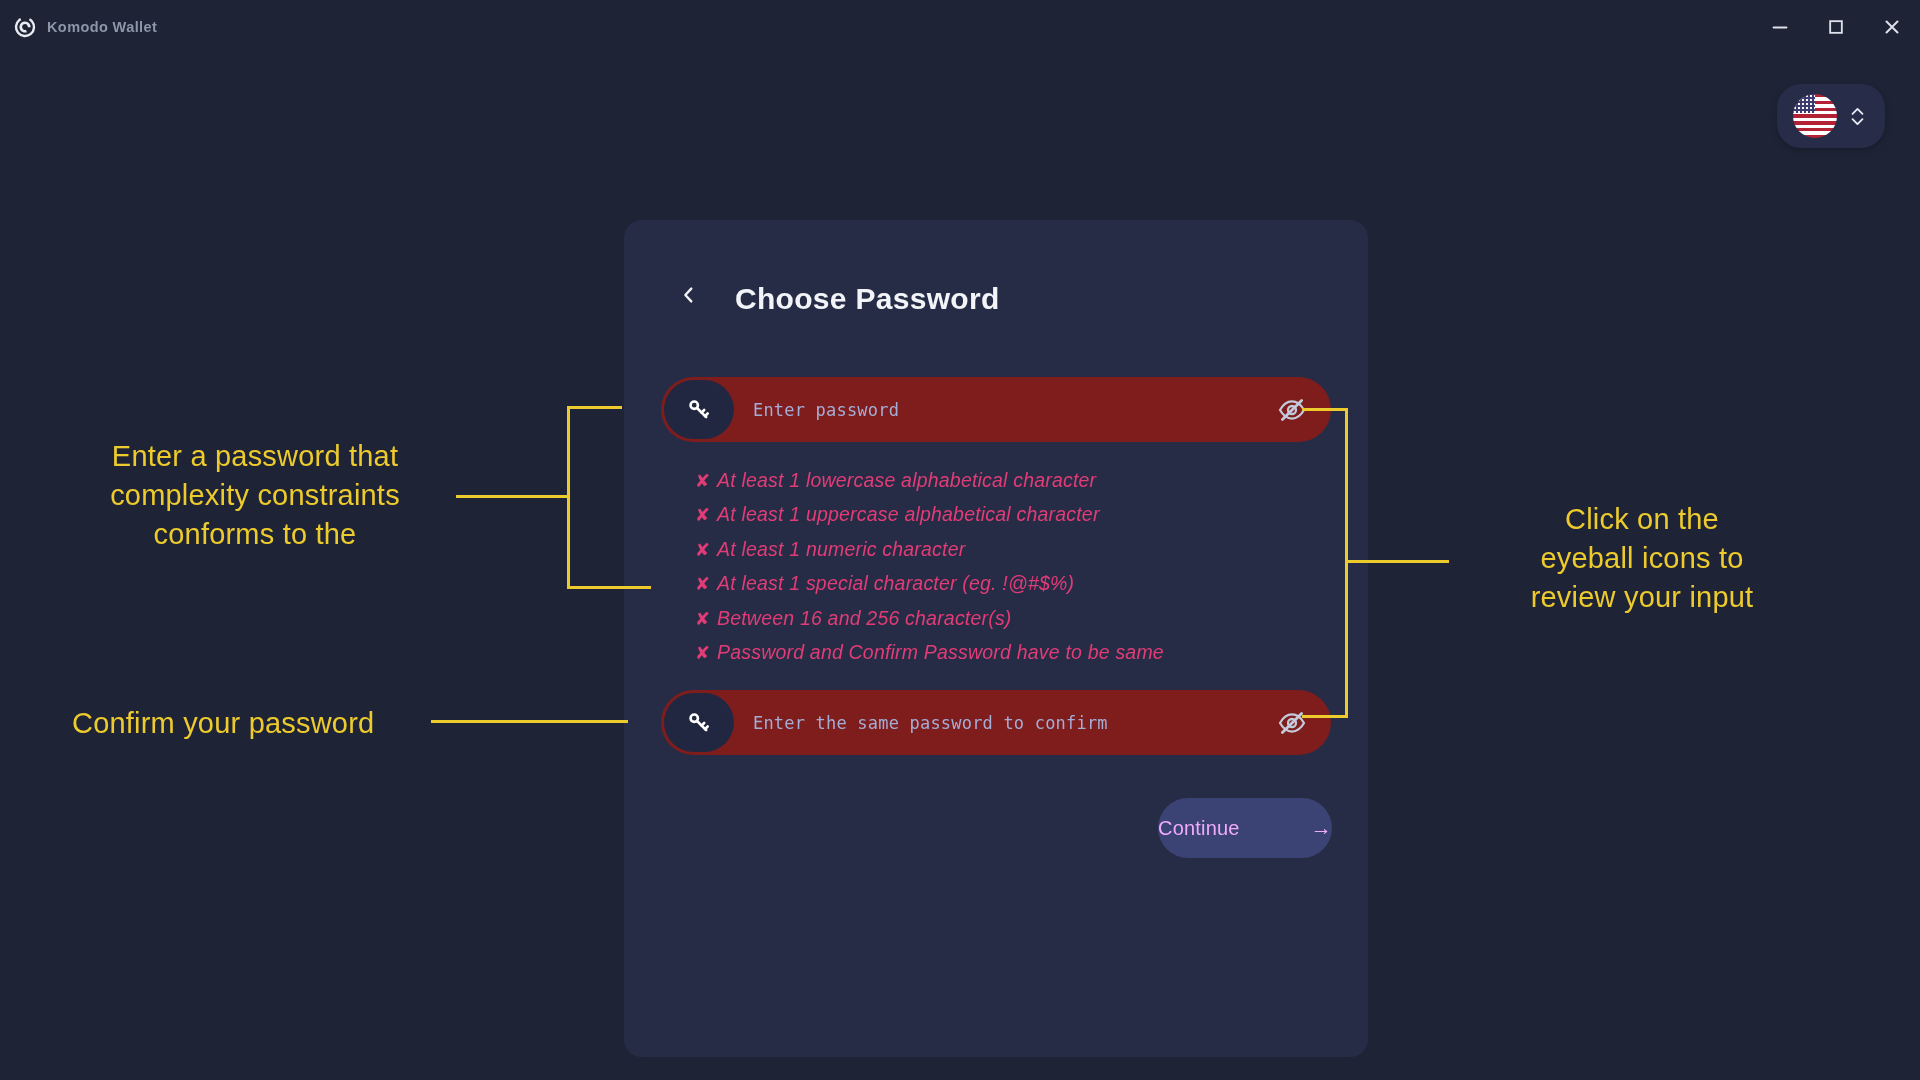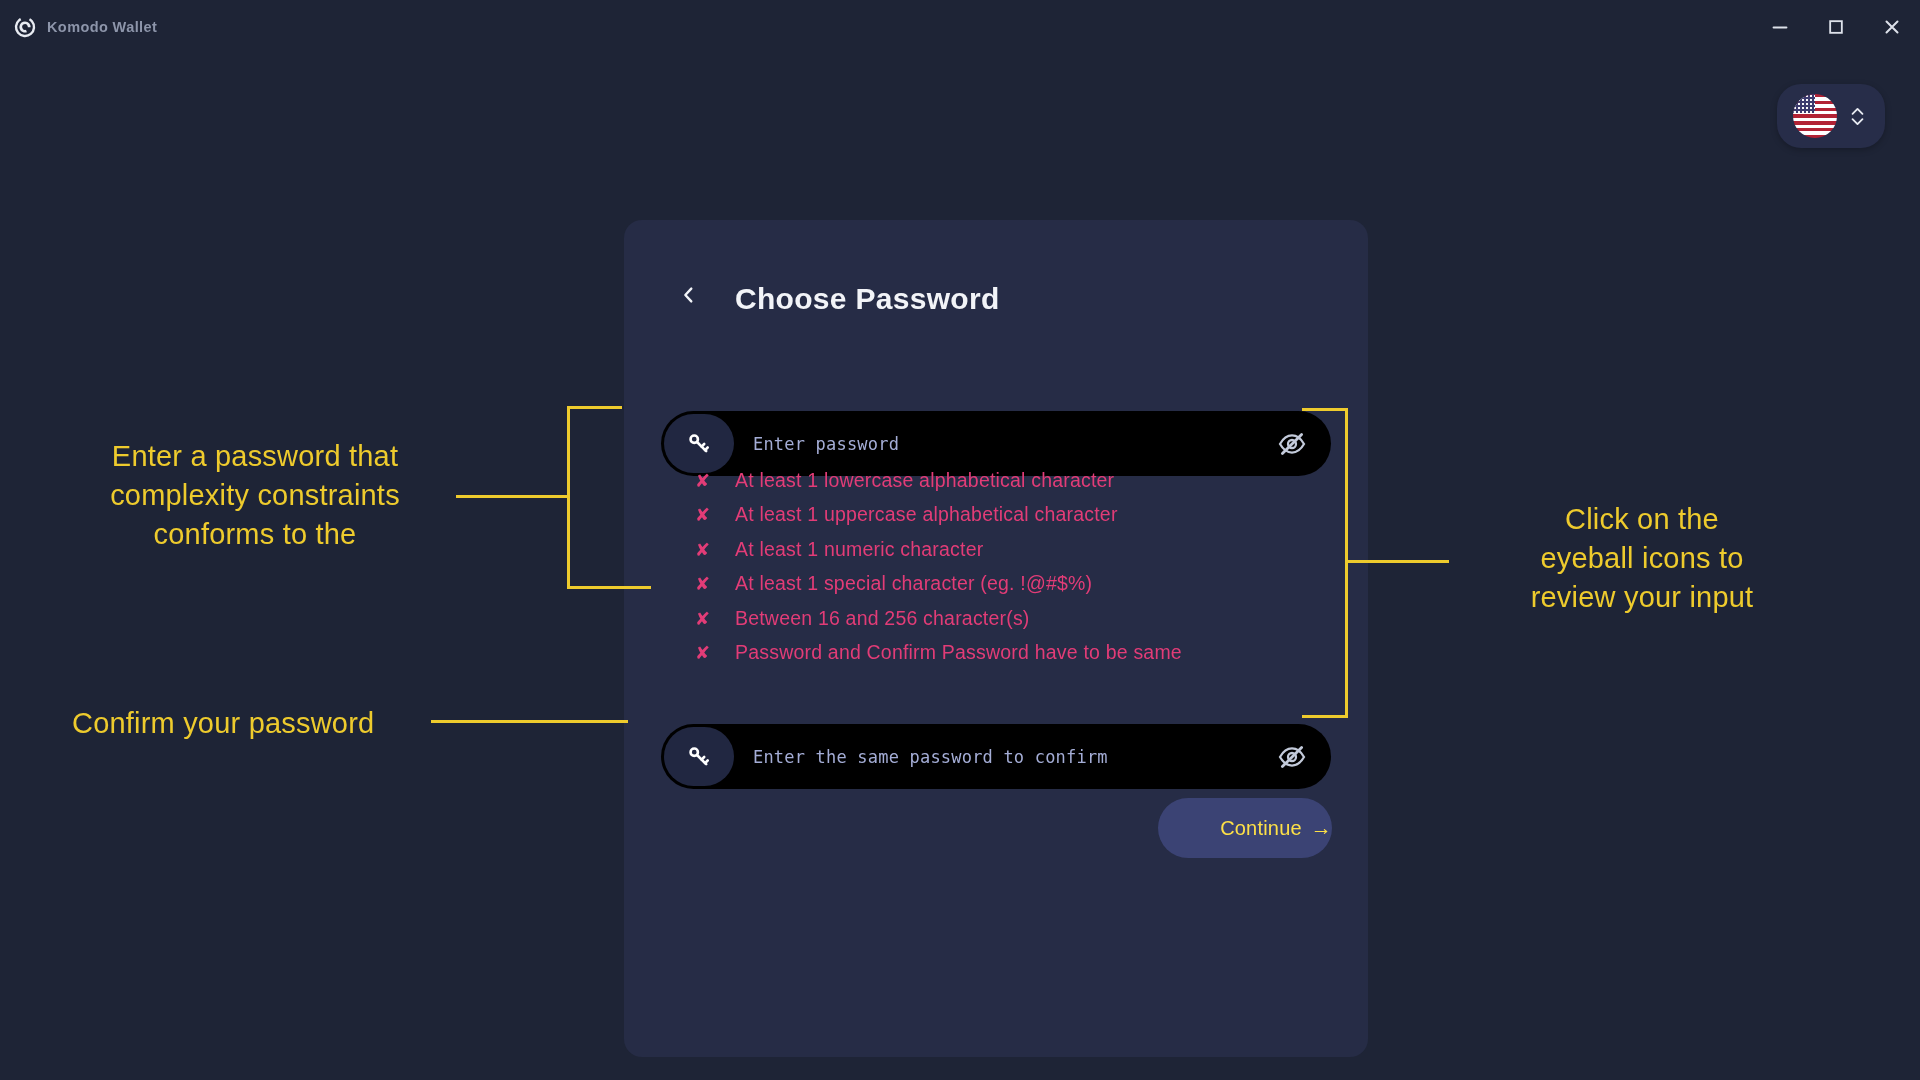"Enter password" .pw-field { background: #000000 -> #7f1d1d; margin-top: 34px -> none }
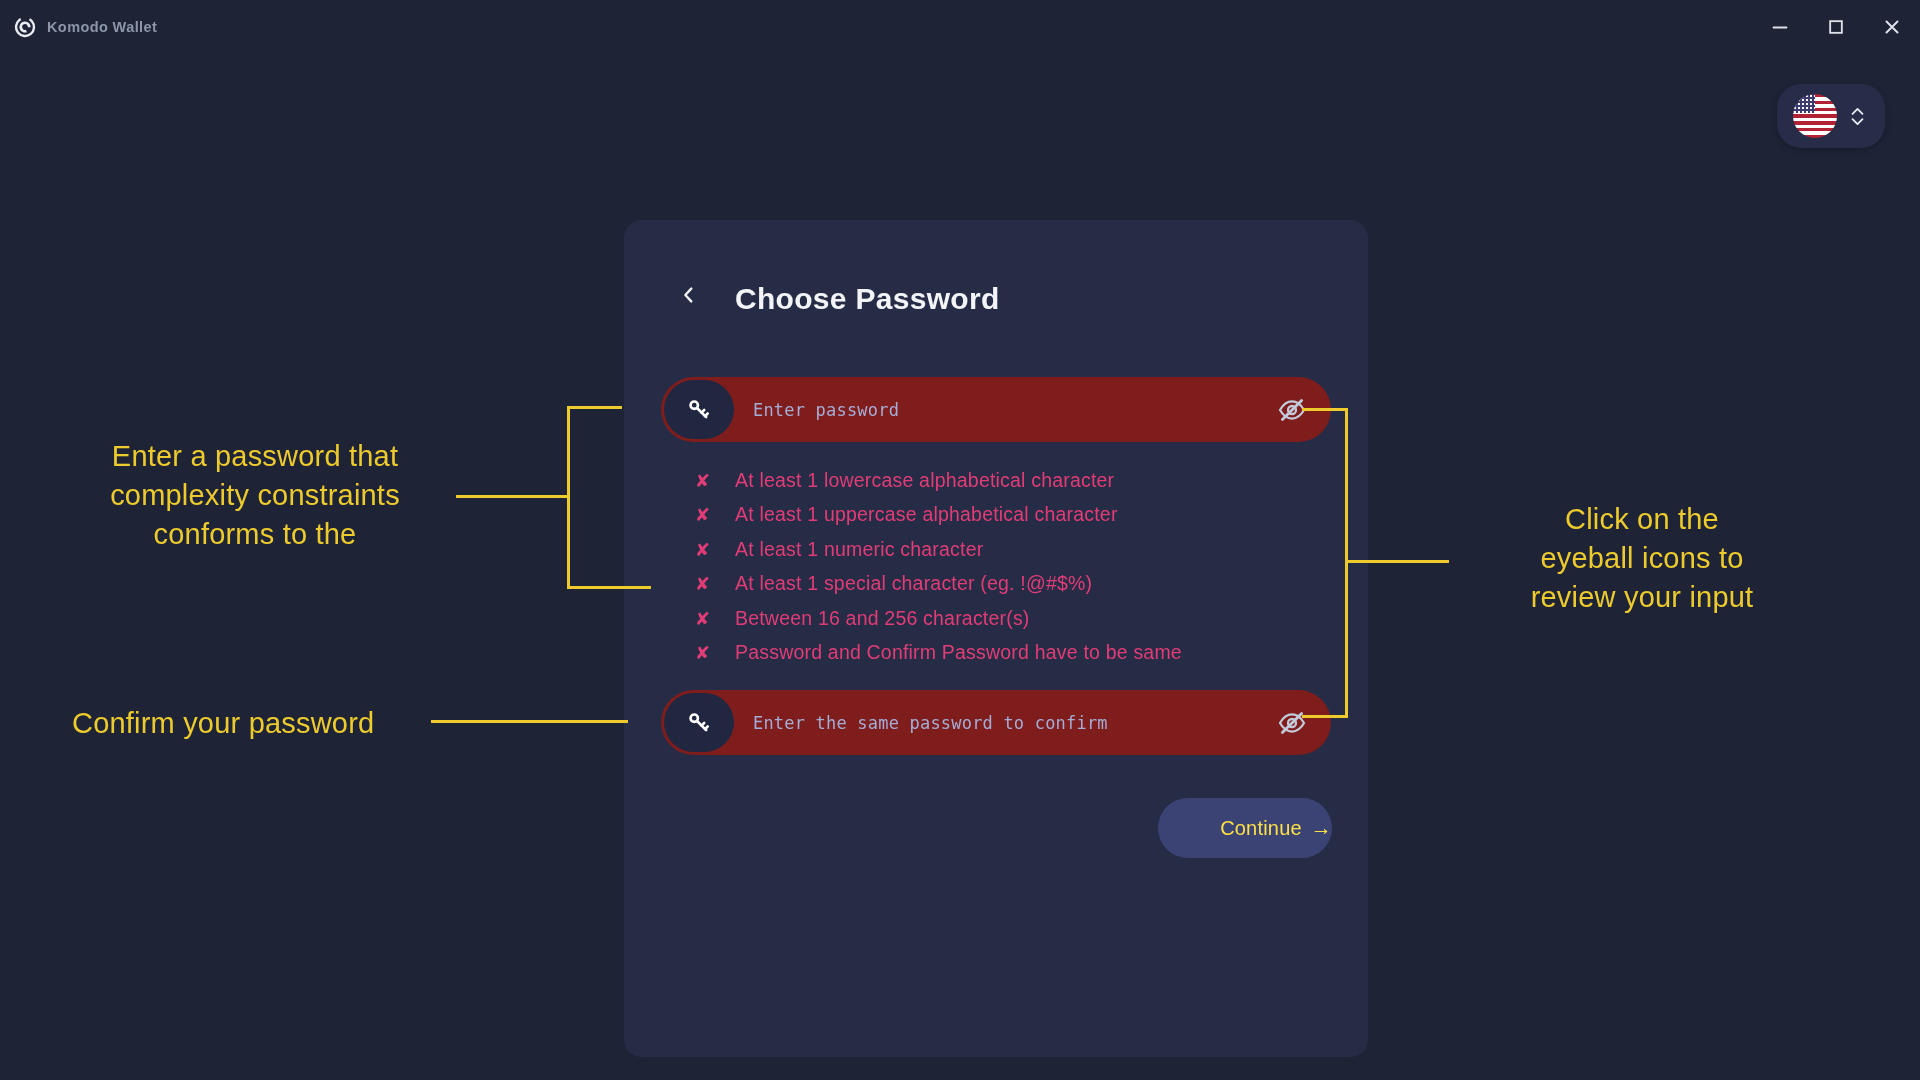"At least 1 lowercase alphabetical" .validation-text { font-style: none -> italic; margin-left: 22px -> 4px }
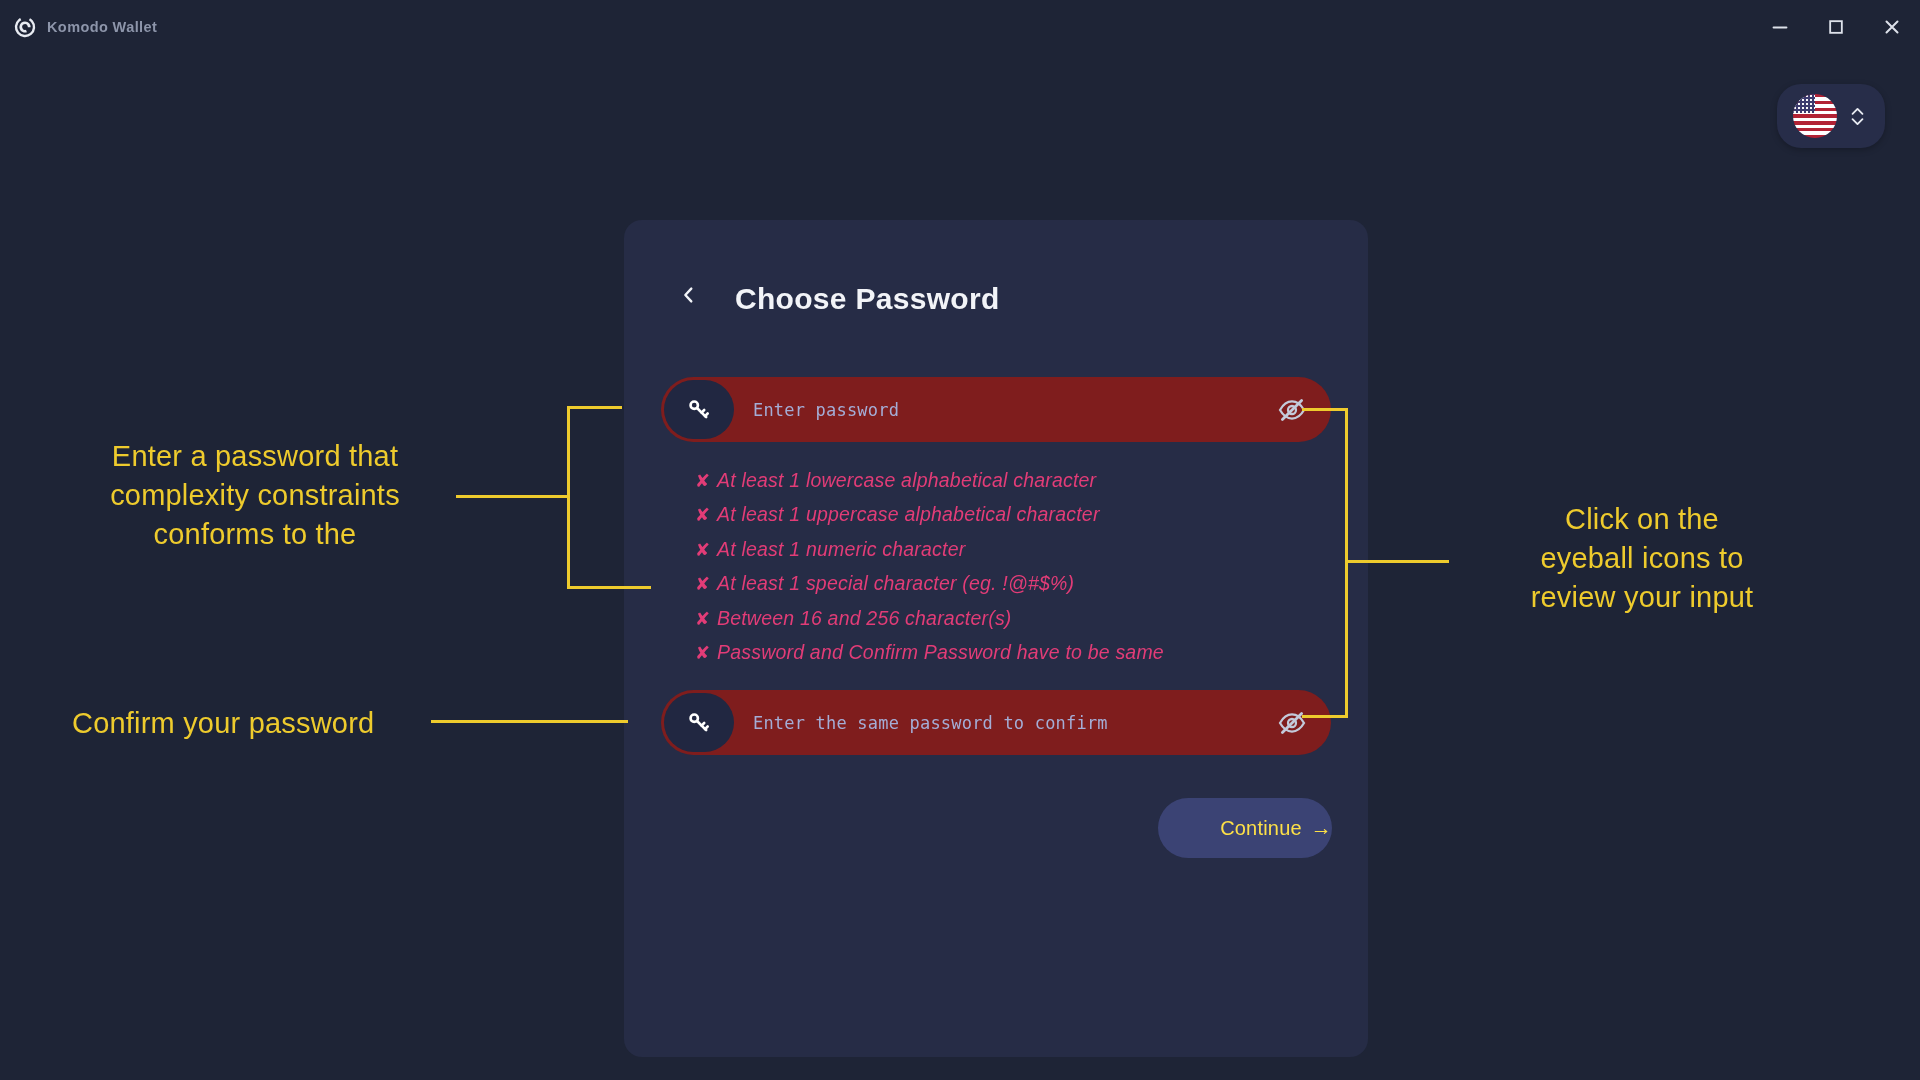"Continue" .continue-btn { color: #fde047 -> #f0abfc; justify-content: flex-end -> space-between }
